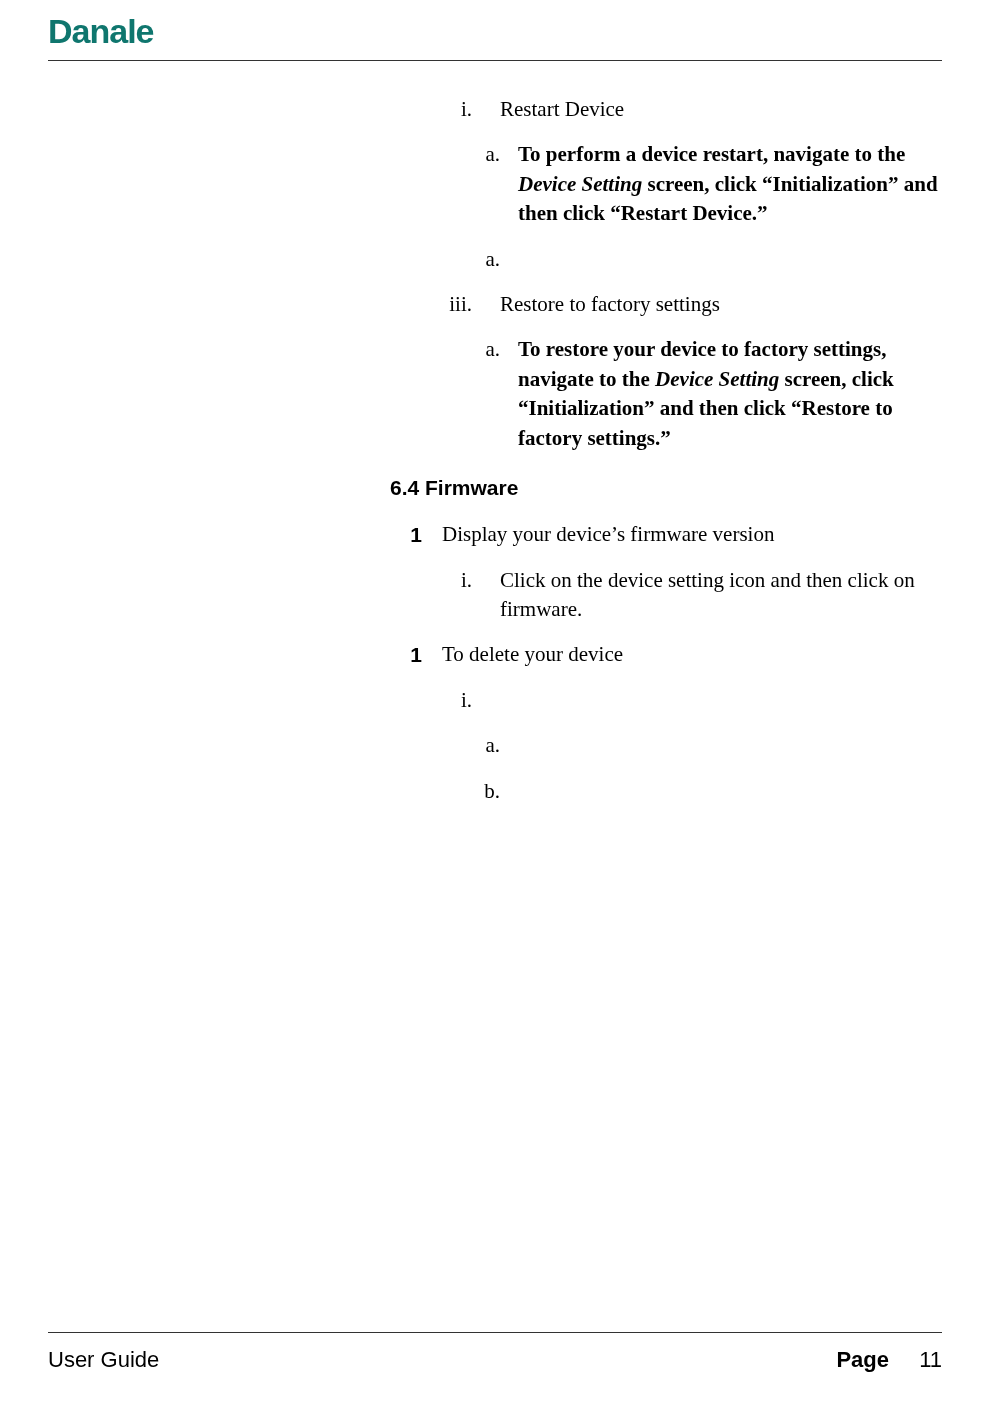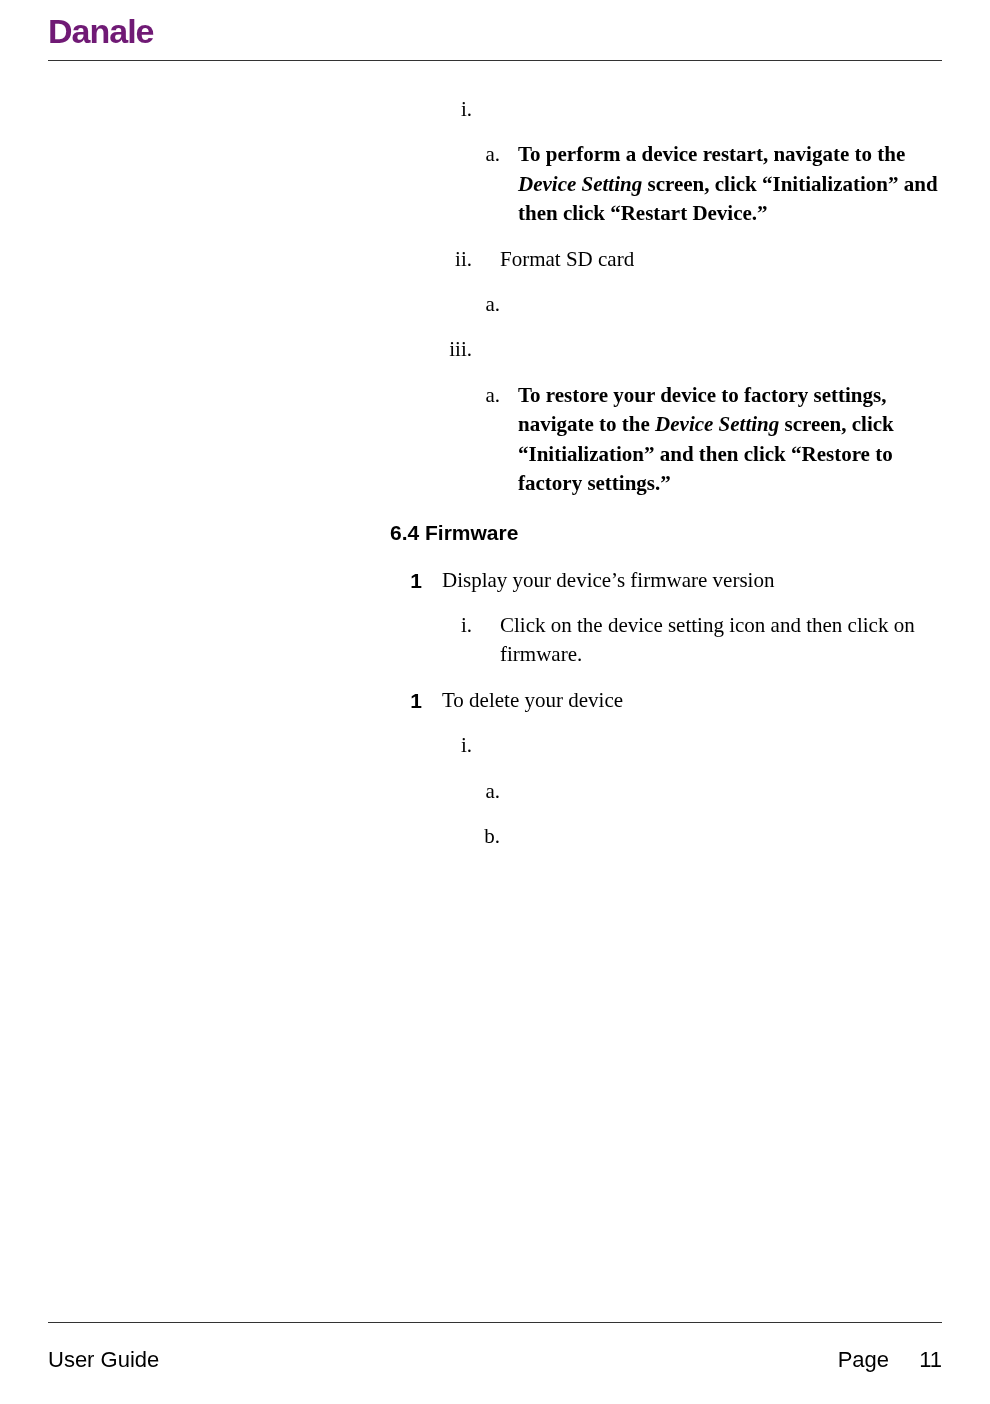"Danale" .logo { color: #701a75 -> #0f766e }
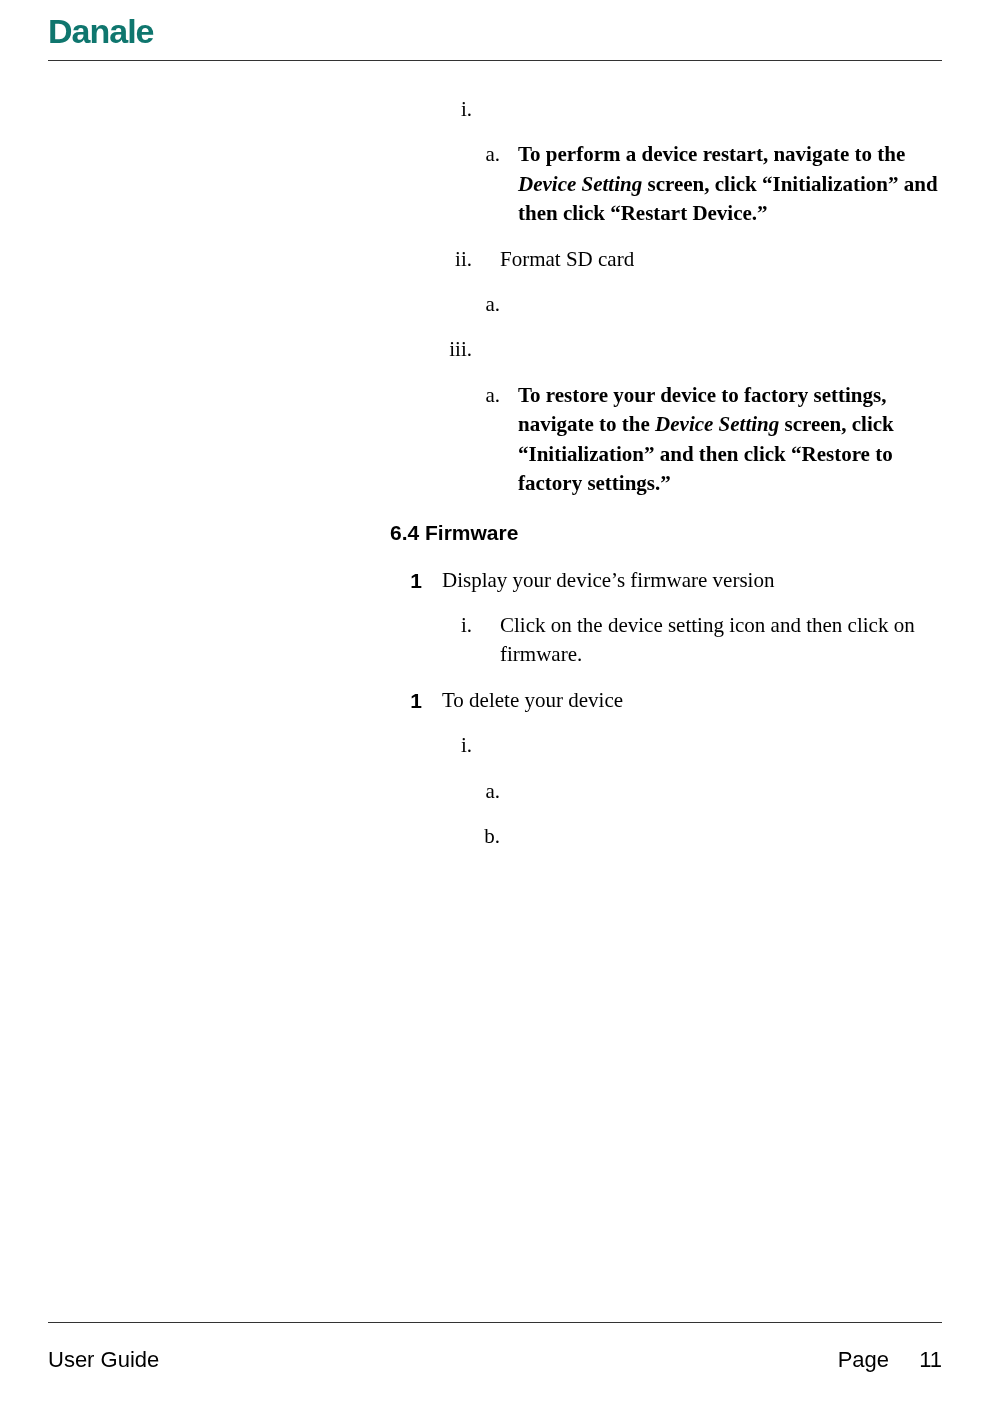"Restart Device" div.roman-text { html: none -> <div>Restart Device</div> }
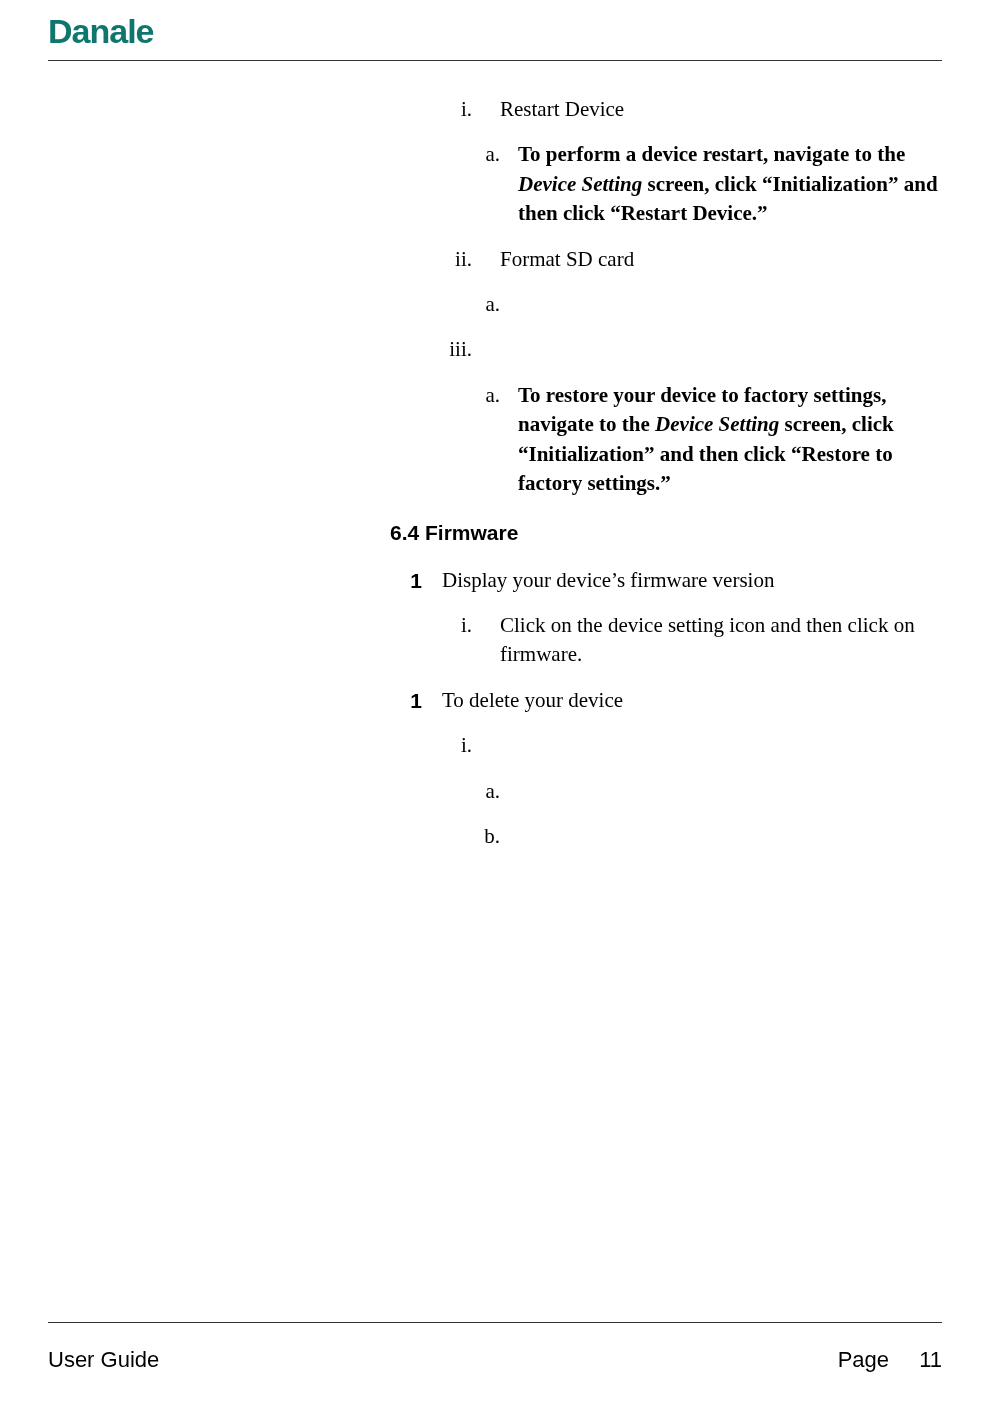"ii." div.roman-row { html: <div> <div>ii.</div> <div>Format SD card</div> </div> -> none }
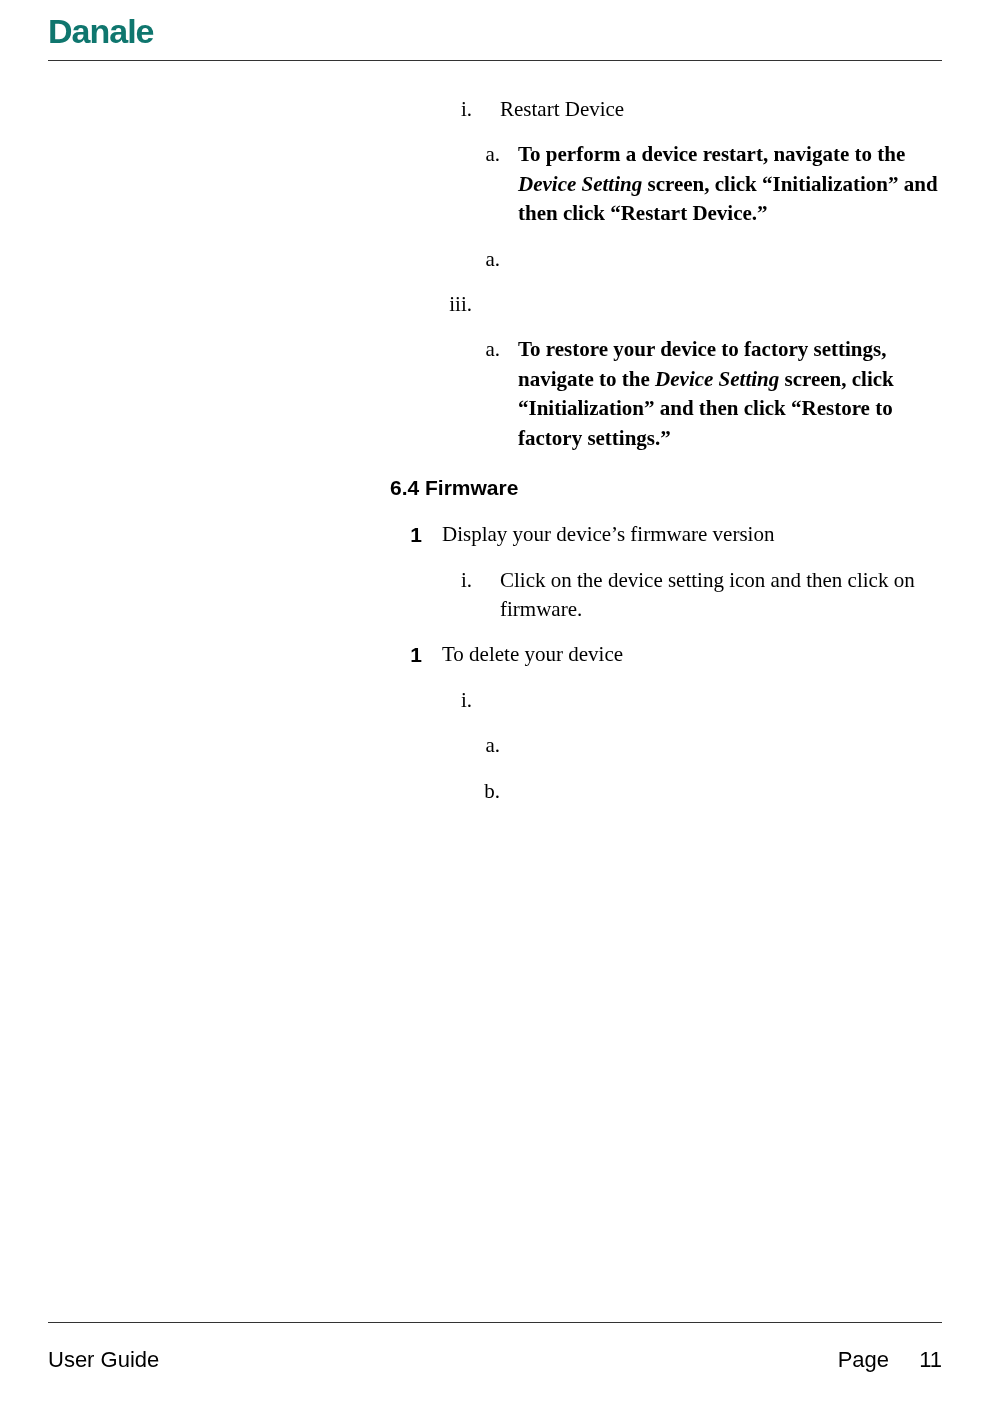"Restore to factory settings" div.roman-text { html: none -> <div>Restore to factory settings</div> }
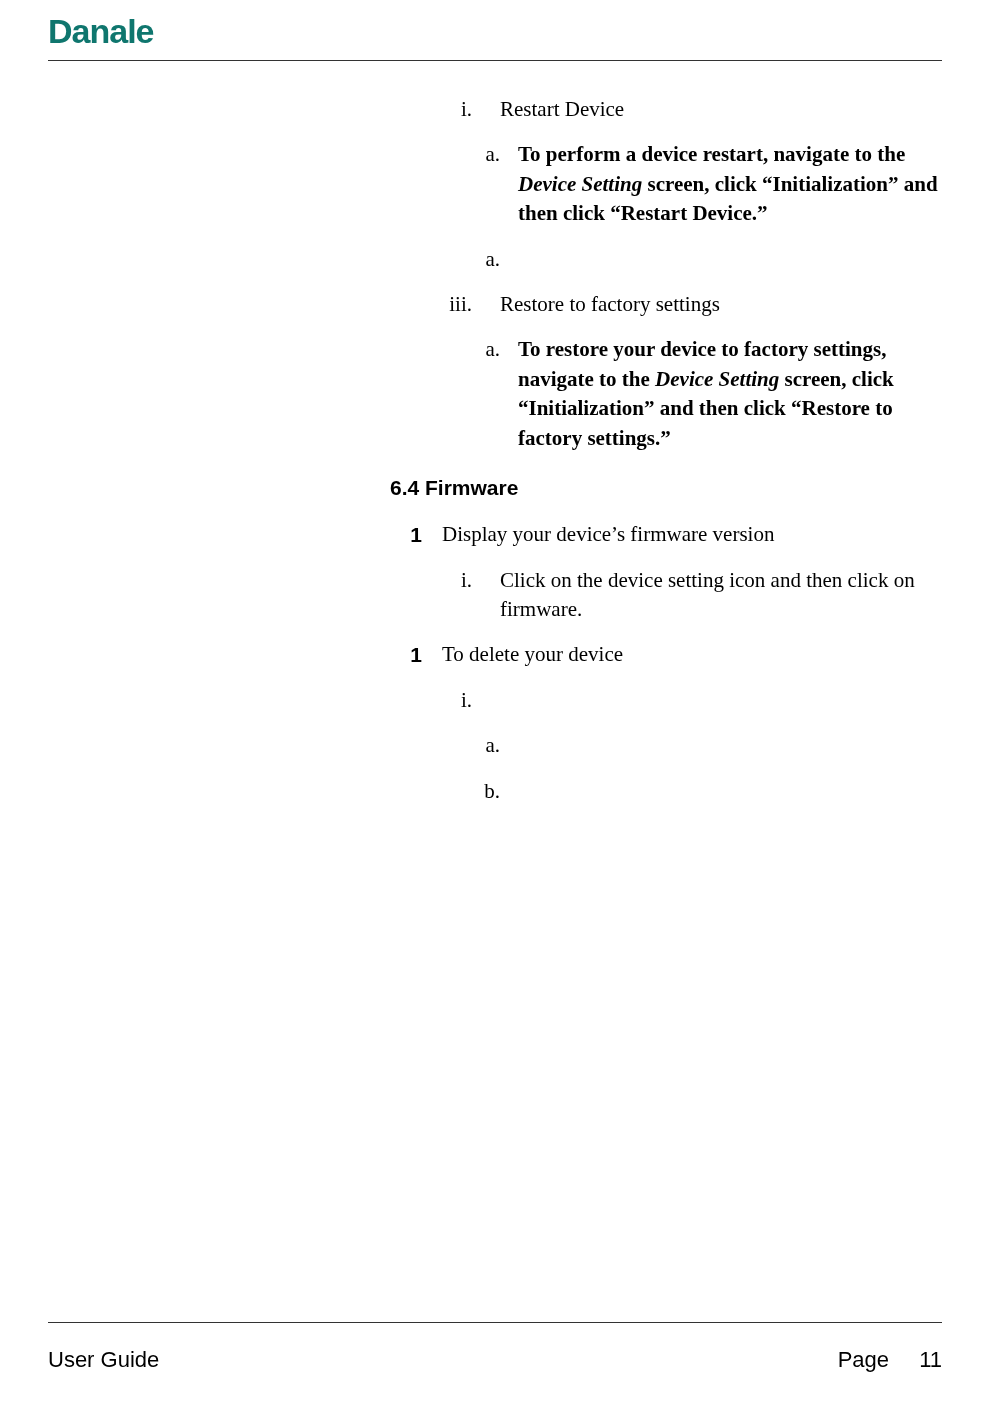"User Guide" .footer { padding-top: 22px -> 12px }
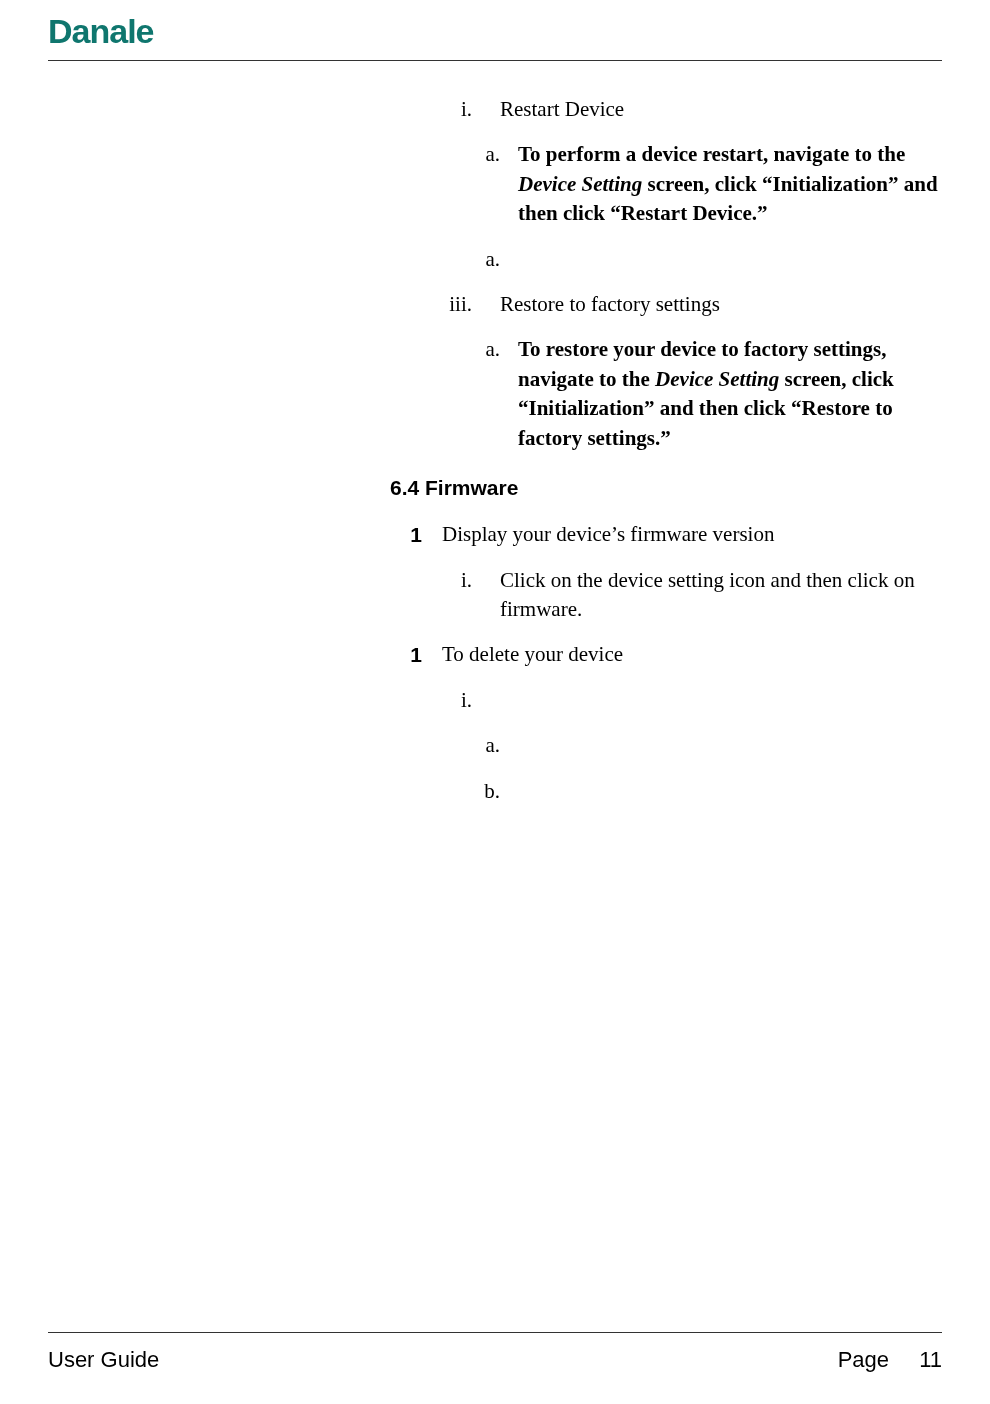"Page" .page-label { font-weight: none -> bold }
